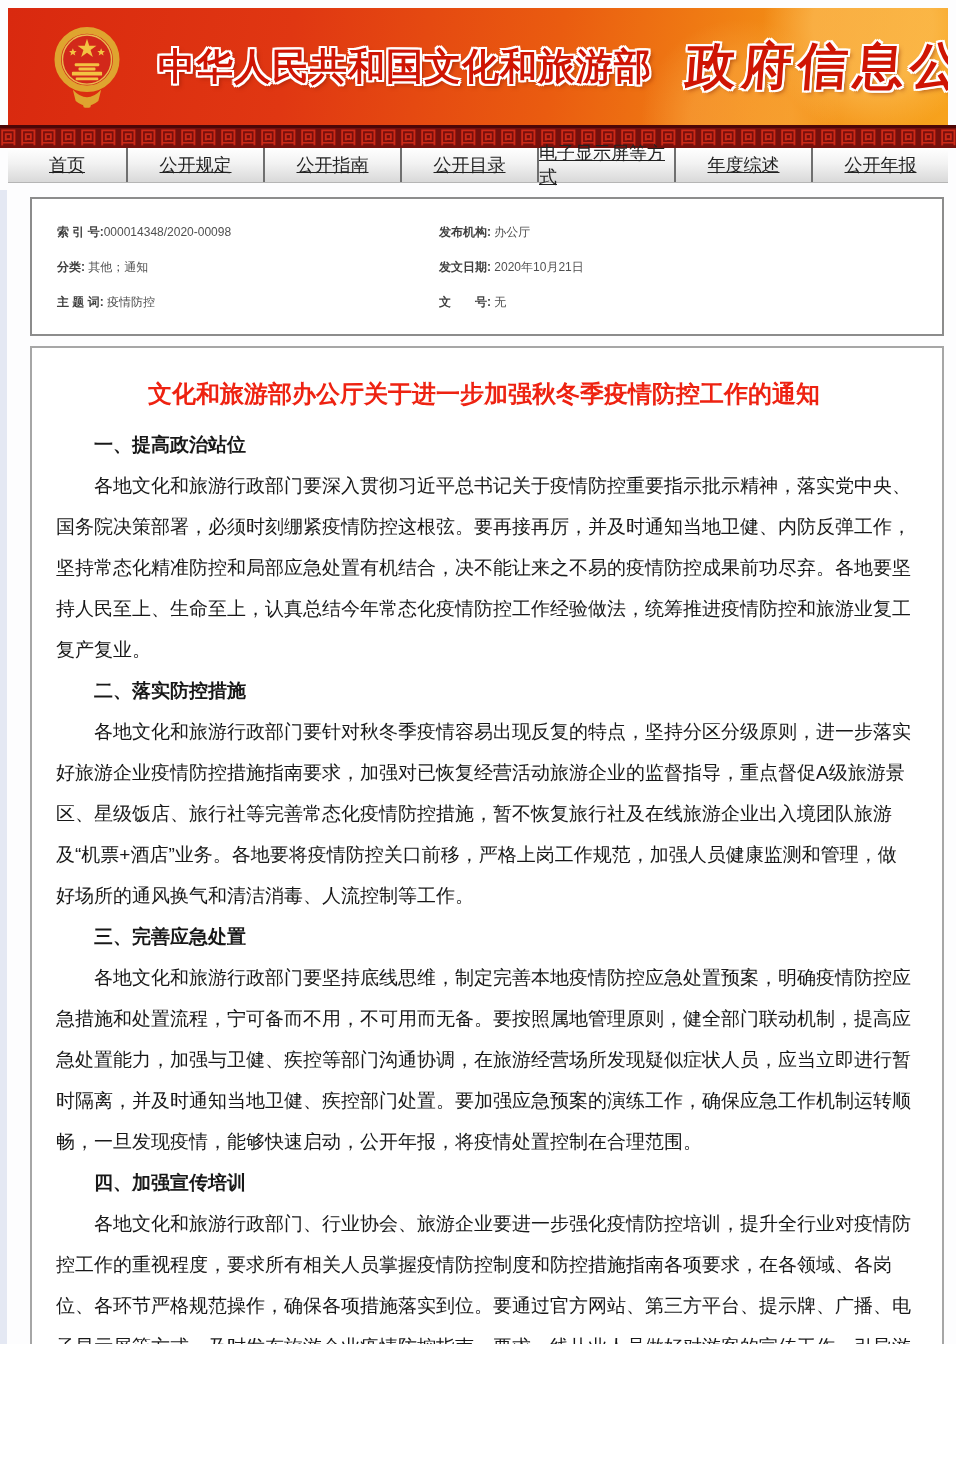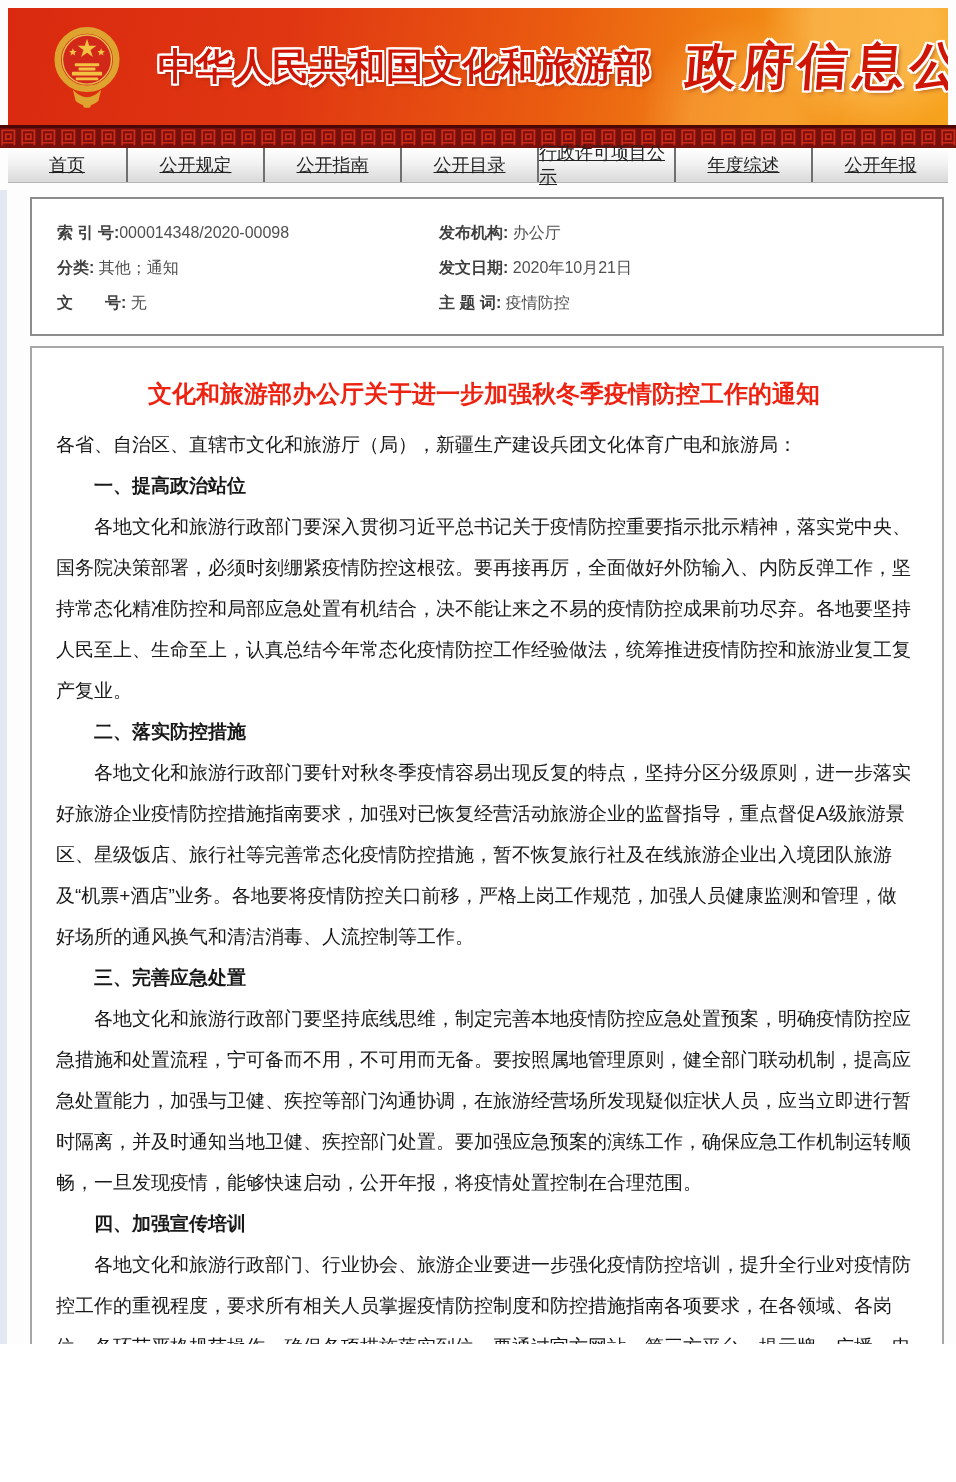"行政许可项目公示" div.nav-item { text: 行政许可项目公示 -> 电子显示屏等方式 }
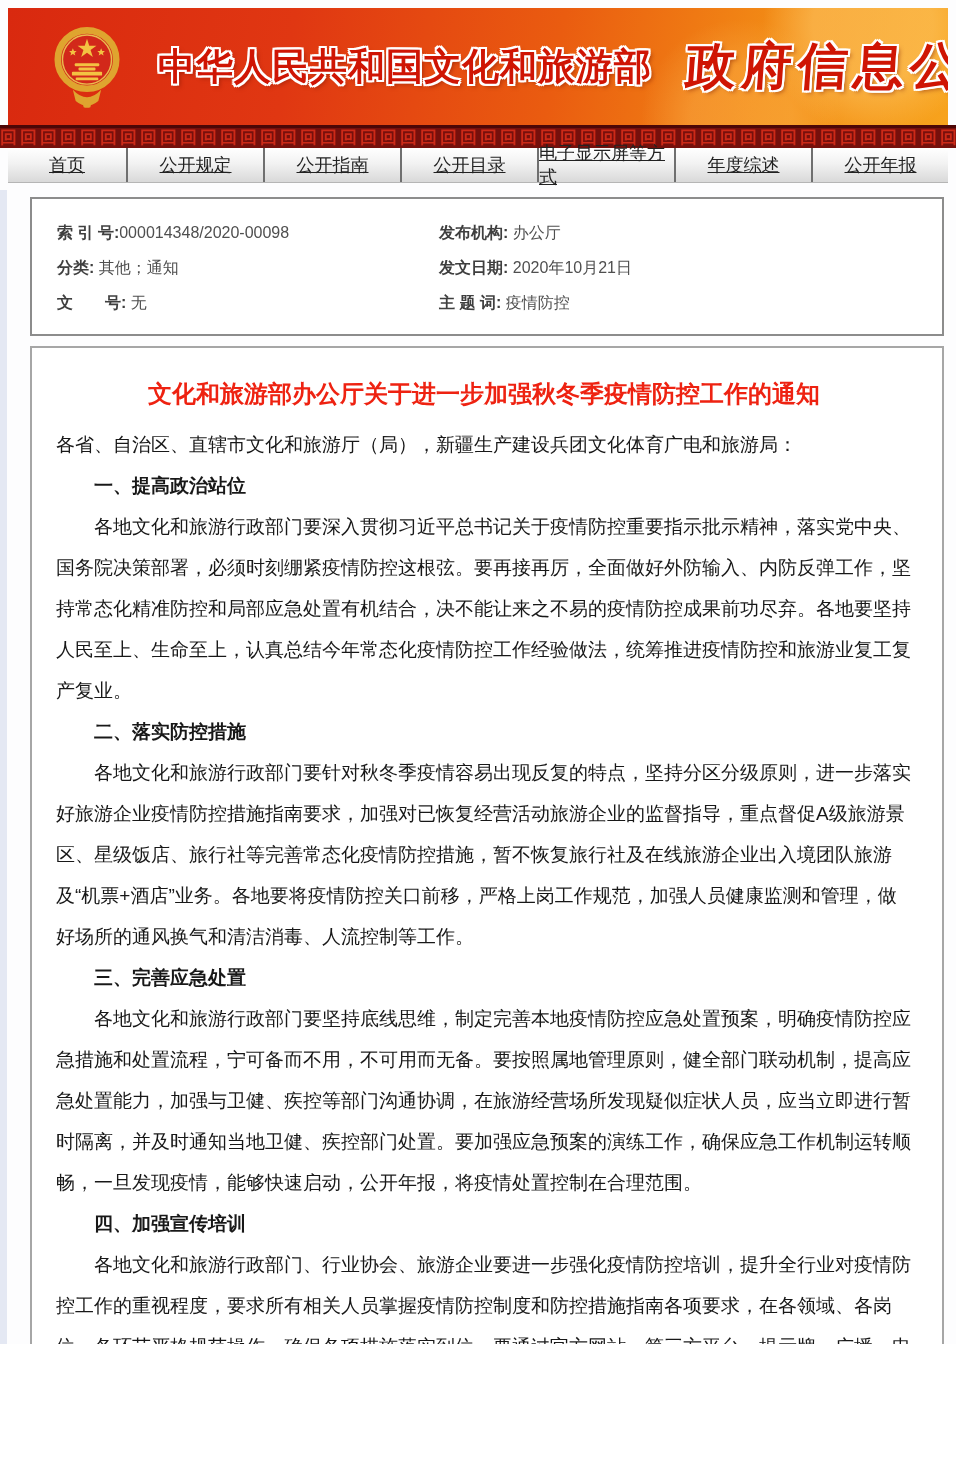"索 引 号:000014348/2020-00098" .meta-box { font-size: 16px -> 12px }
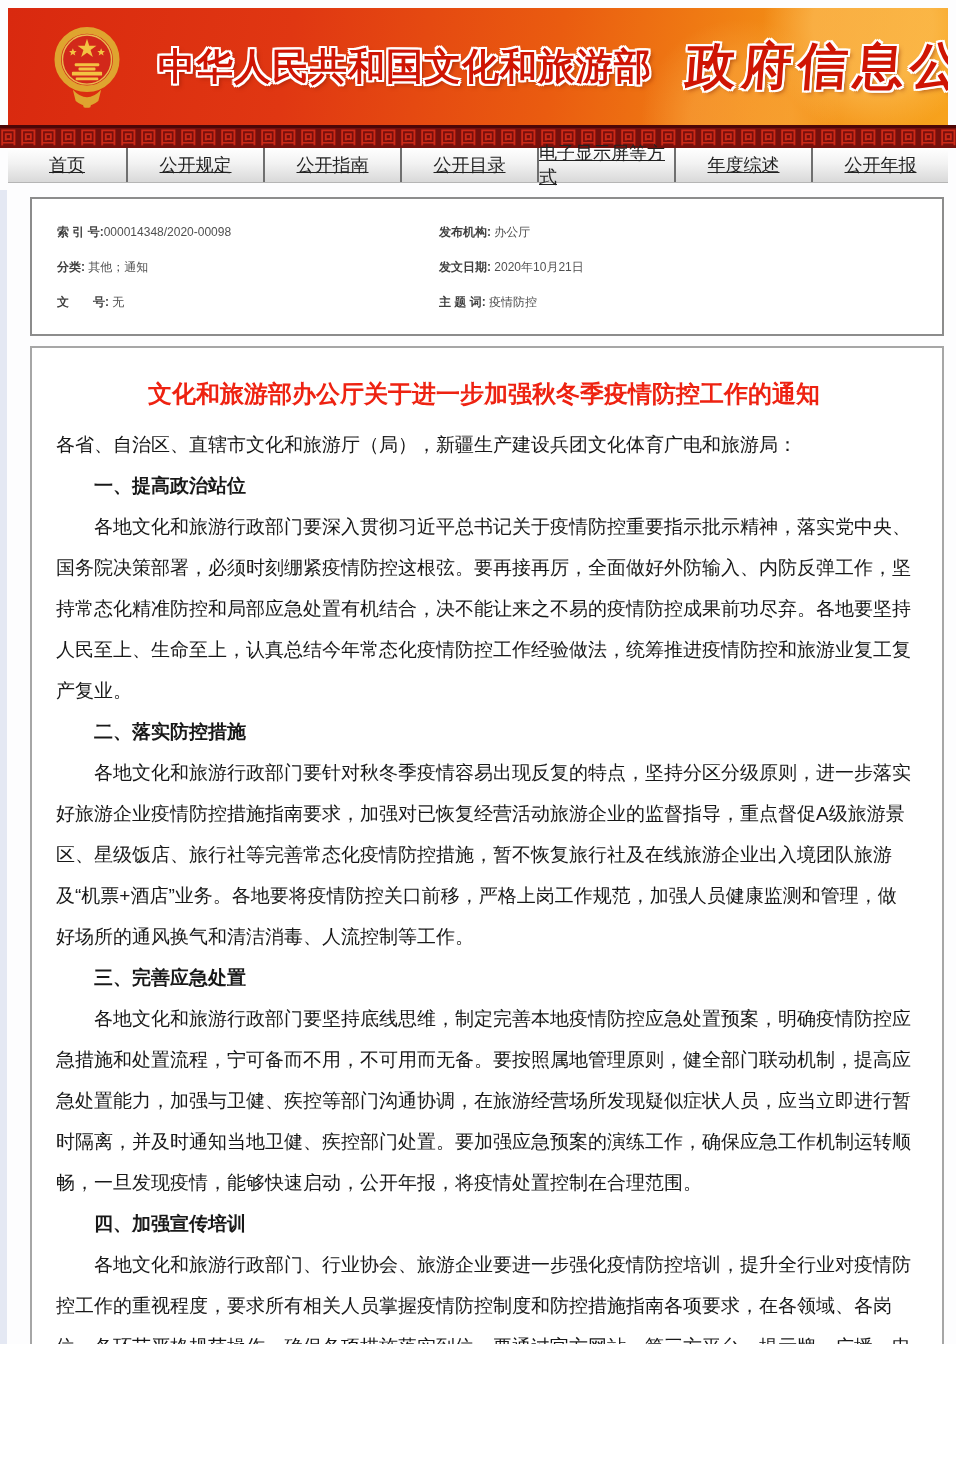"文 号: 无" div.meta-cell { order: before "主 题 词: 疫情防控" -> after "主 题 词: 疫情防控" }
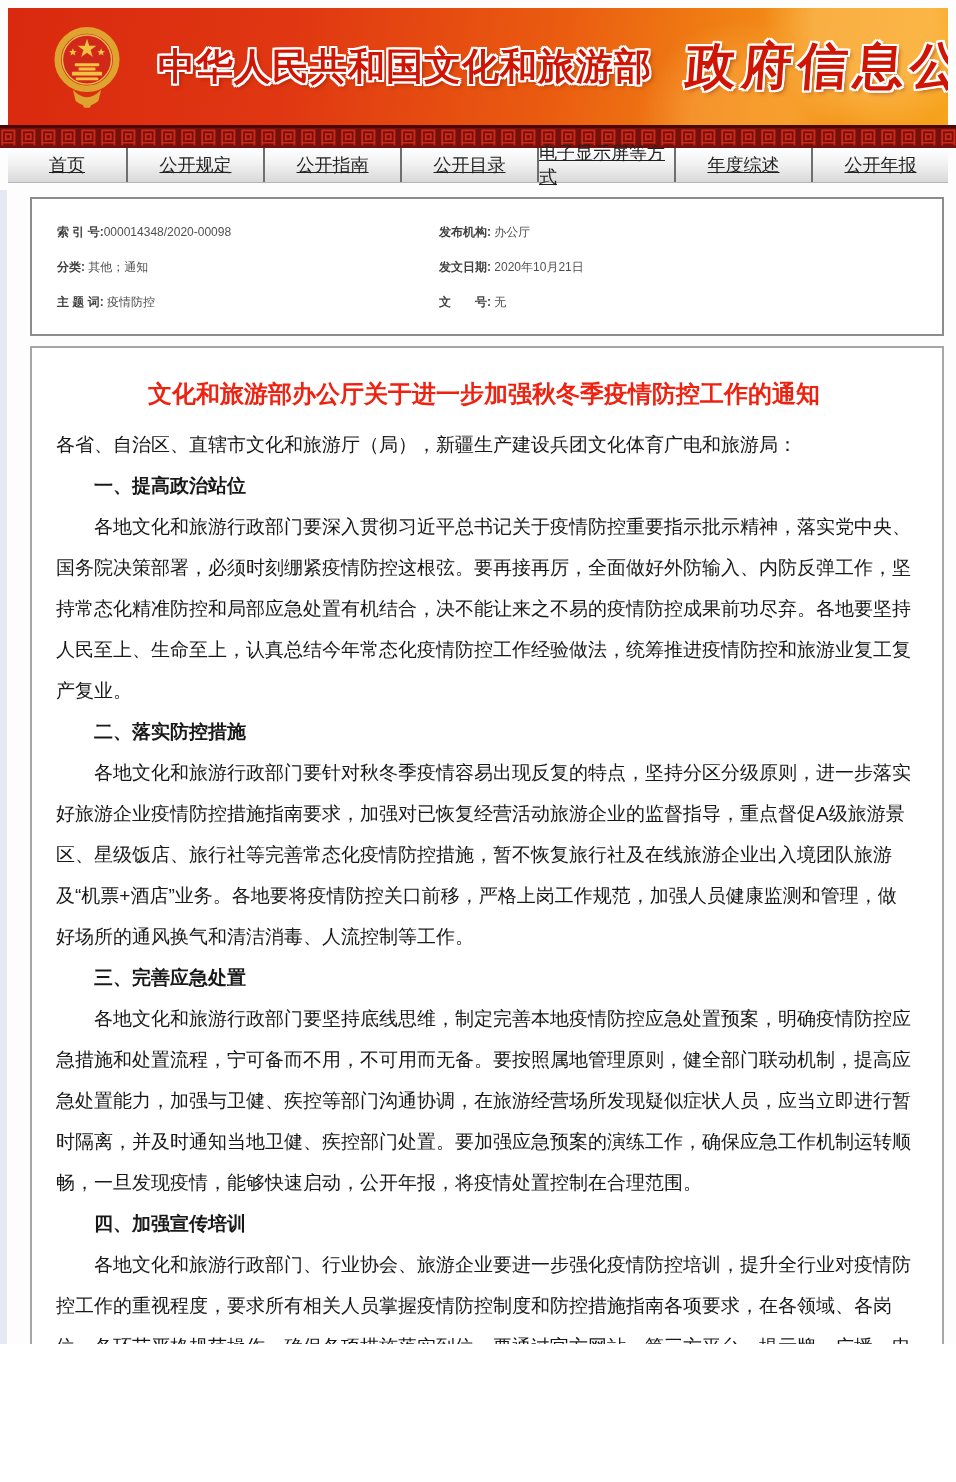"各省、自治区、直辖市文化和旅游厅（局），新疆生产建设兵团文化体育广电和旅游局：" p.salutation { html: <p>各省、自治区、直辖市文化和旅游厅（局），新疆生产建设兵团文化体育广电和旅游局：</p> -> none }
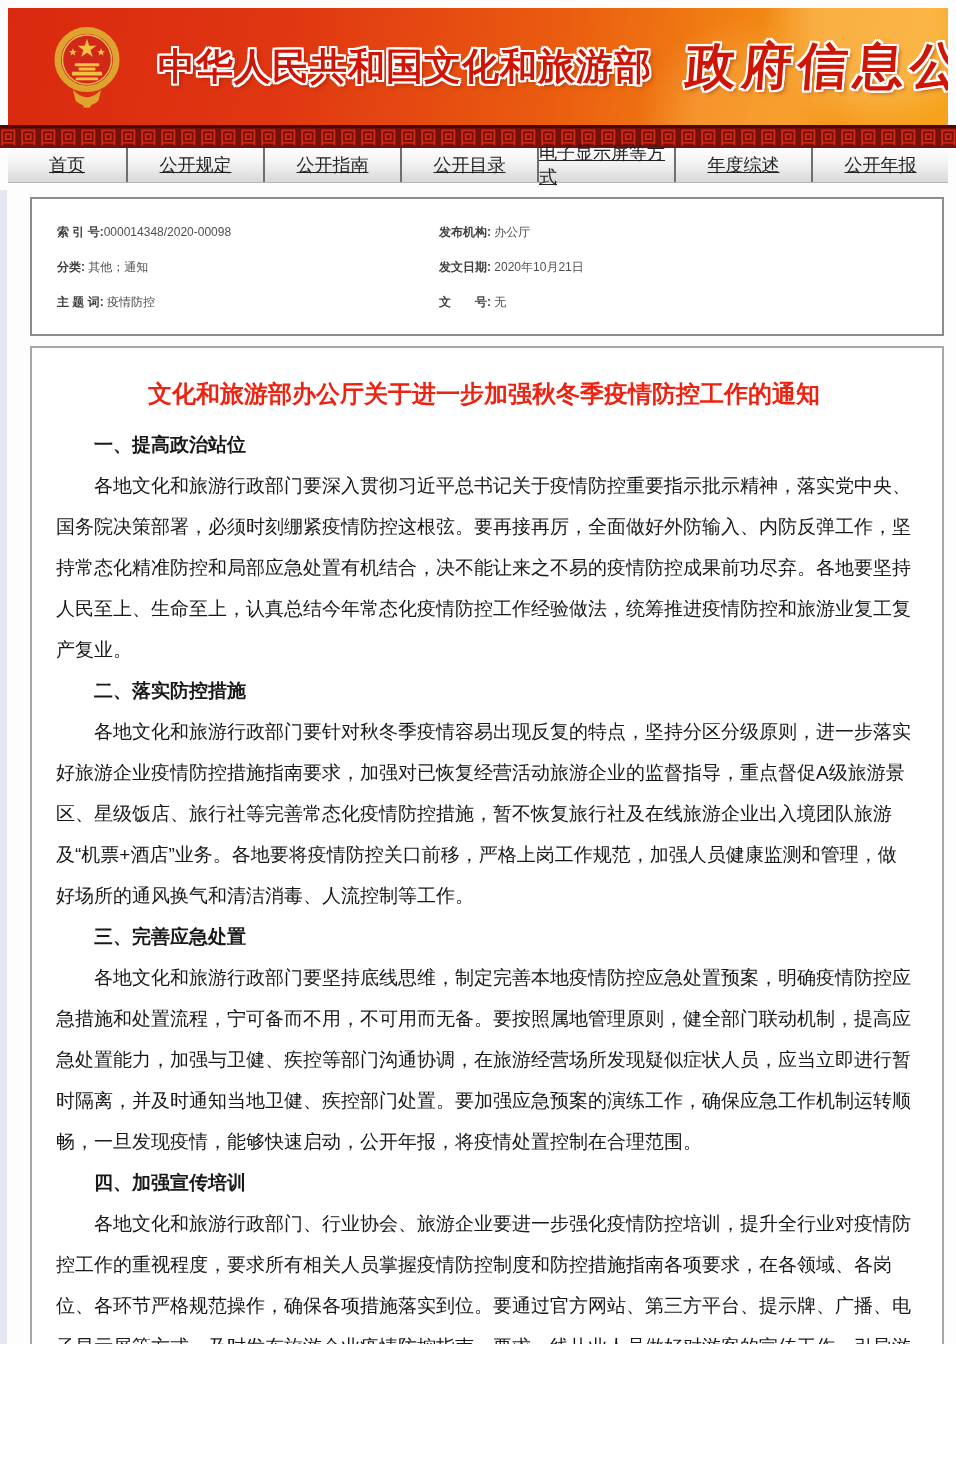"各地文化和旅游行政部门要深入贯彻习近平总书记关于疫情防控重要指示批示精神，落实党" p.indent { text: 全面做好外防输入 -> 并及时通知当地卫健 }
